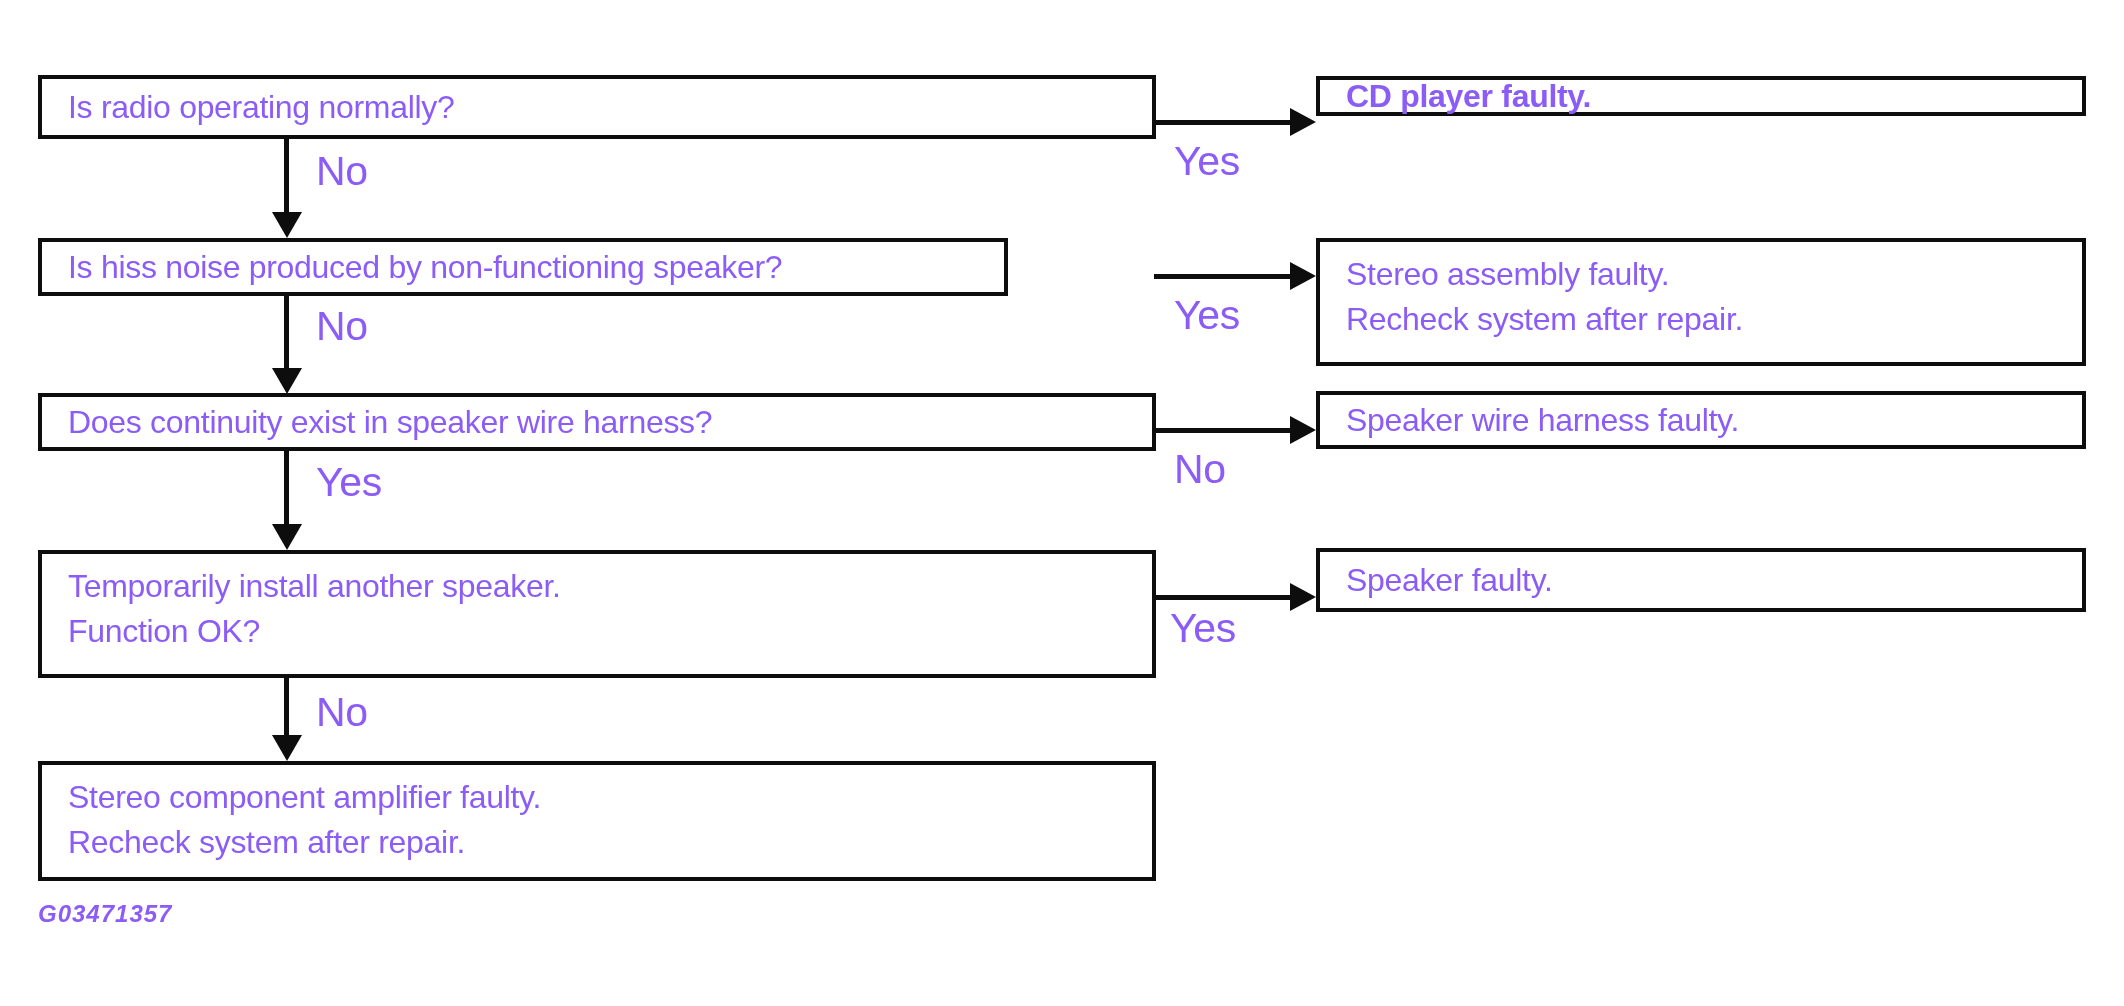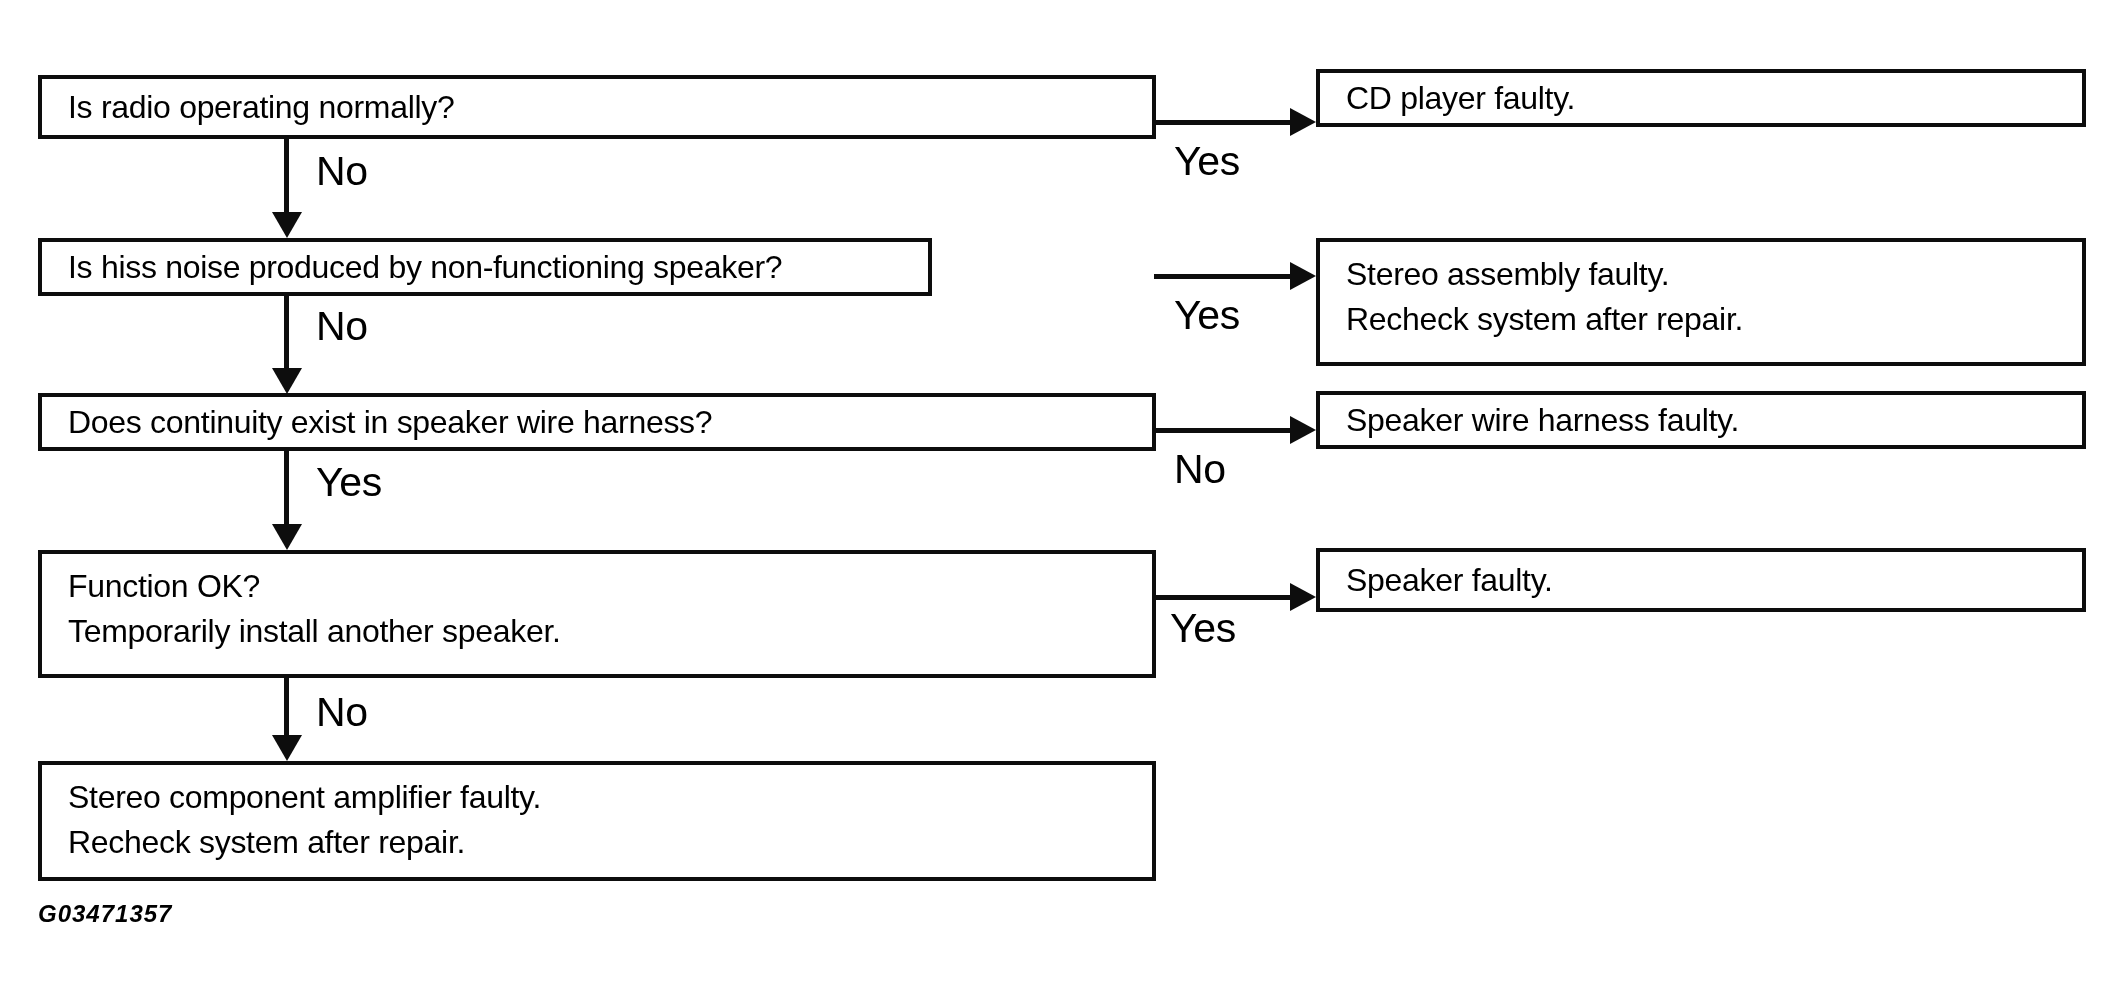"Is radio operating normally?" .canvas { color: #000000 -> #8b5cf6 }
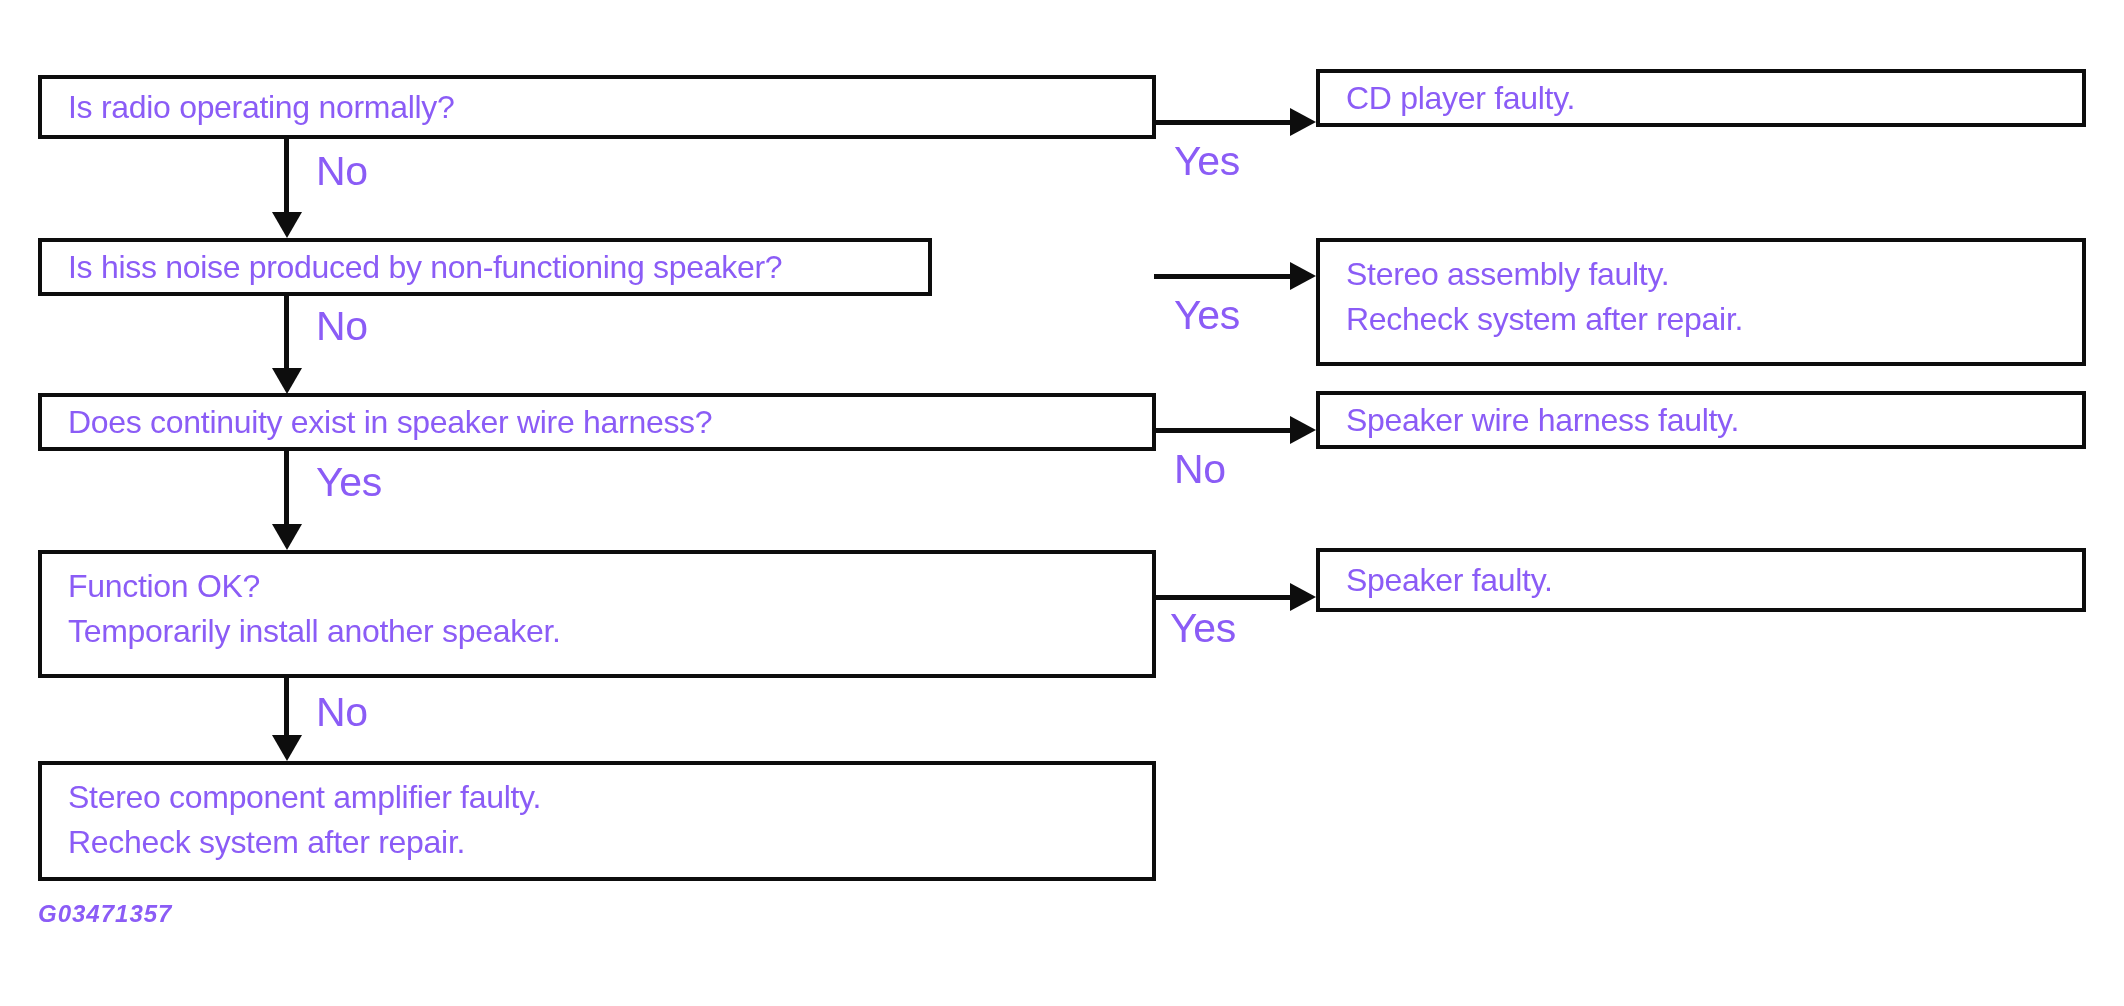"CD player faulty." div.box { font-weight: none -> bold; height: 58px -> 40px; top: 69px -> 76px }
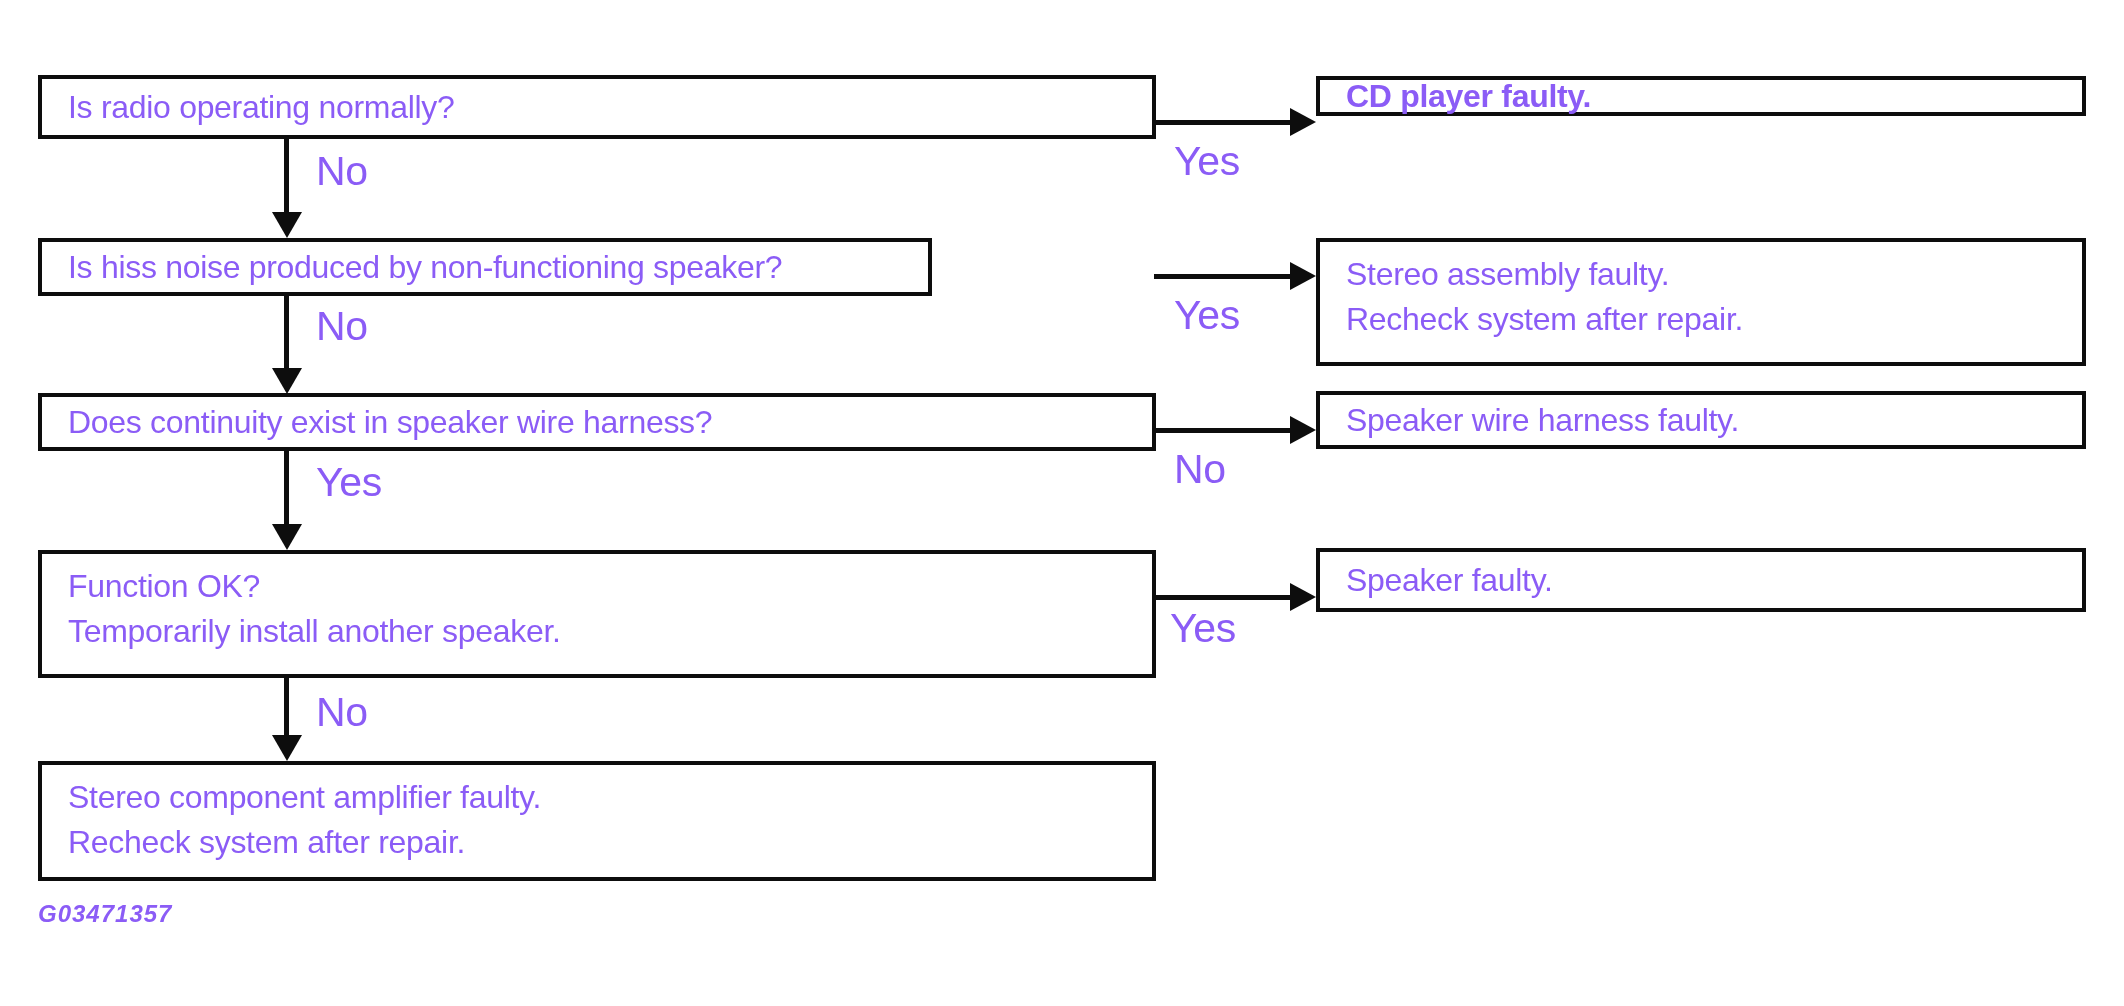"Is hiss noise produced by" div.box { width: 894px -> 970px }
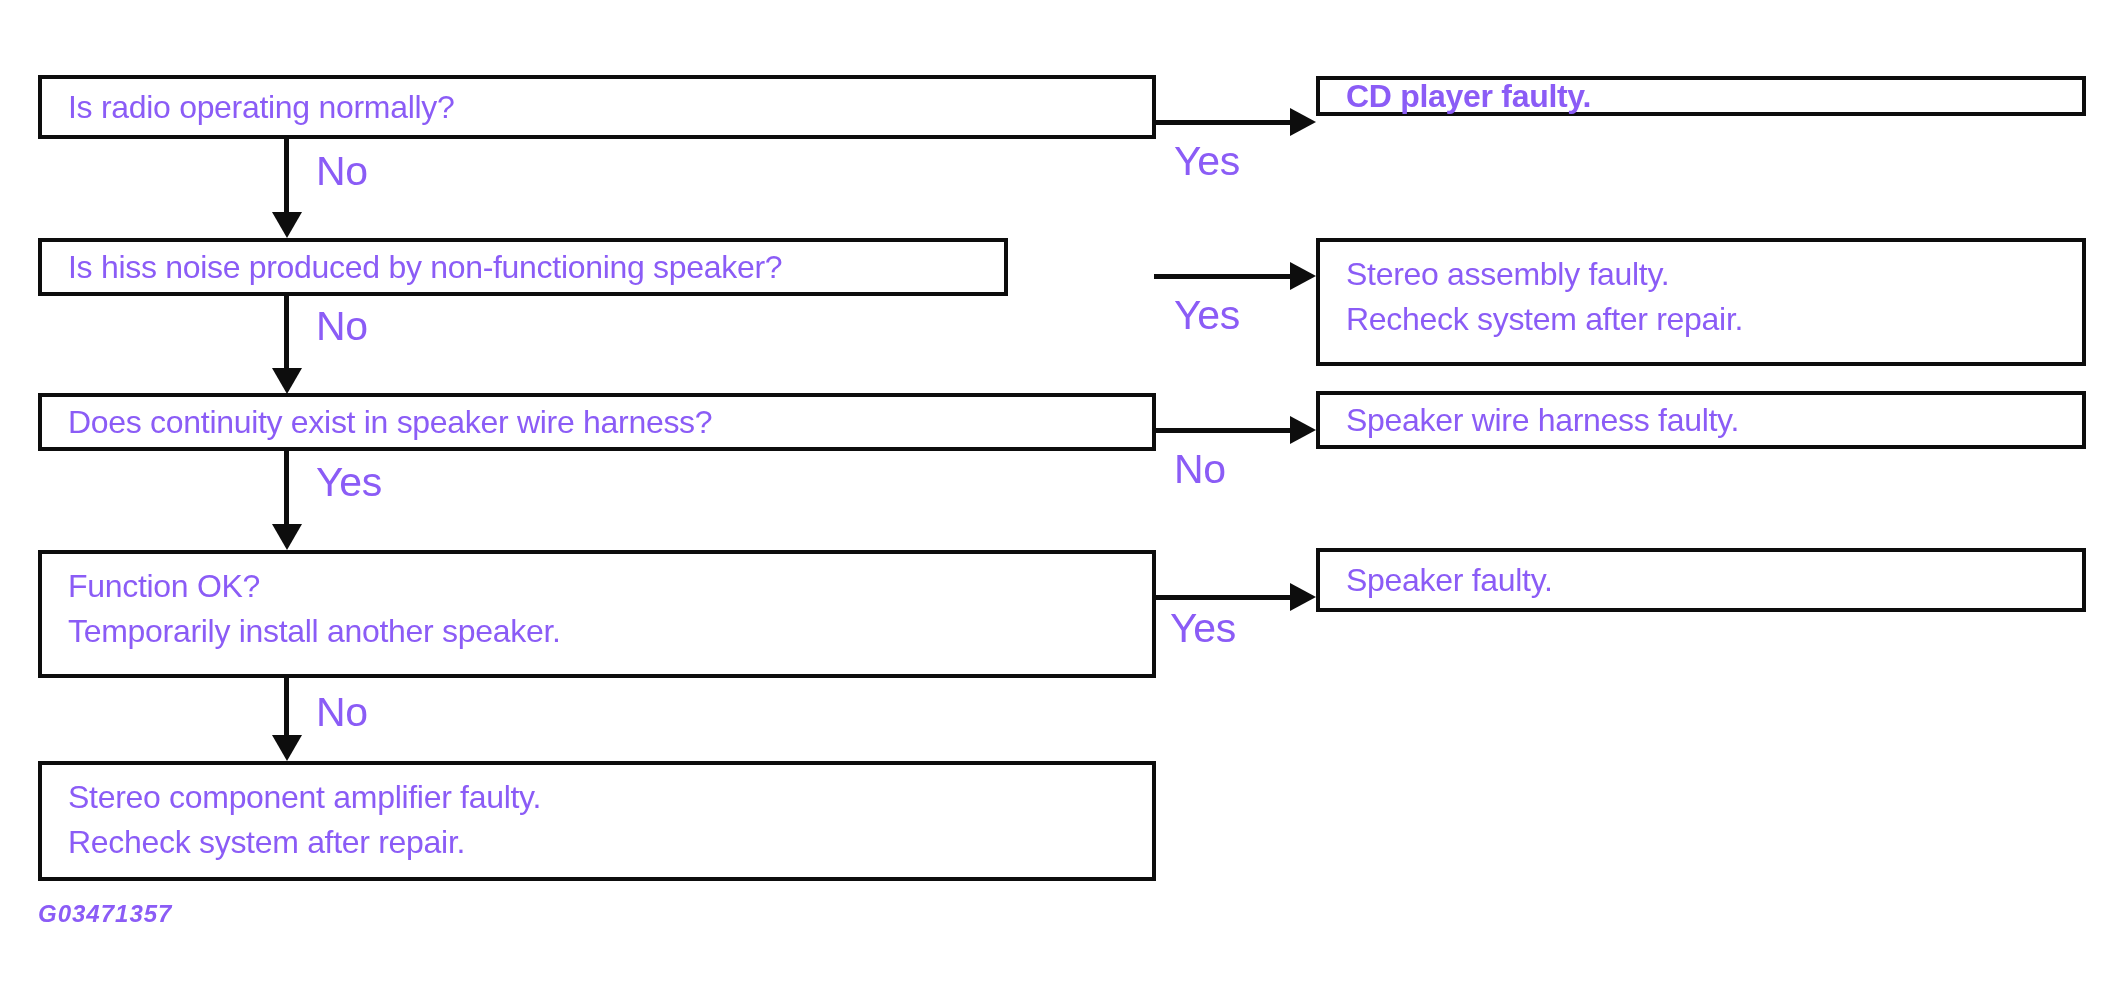"Function OK?" span.ln { order: before "Temporarily install another speaker." -> after "Temporarily install another speaker." }
